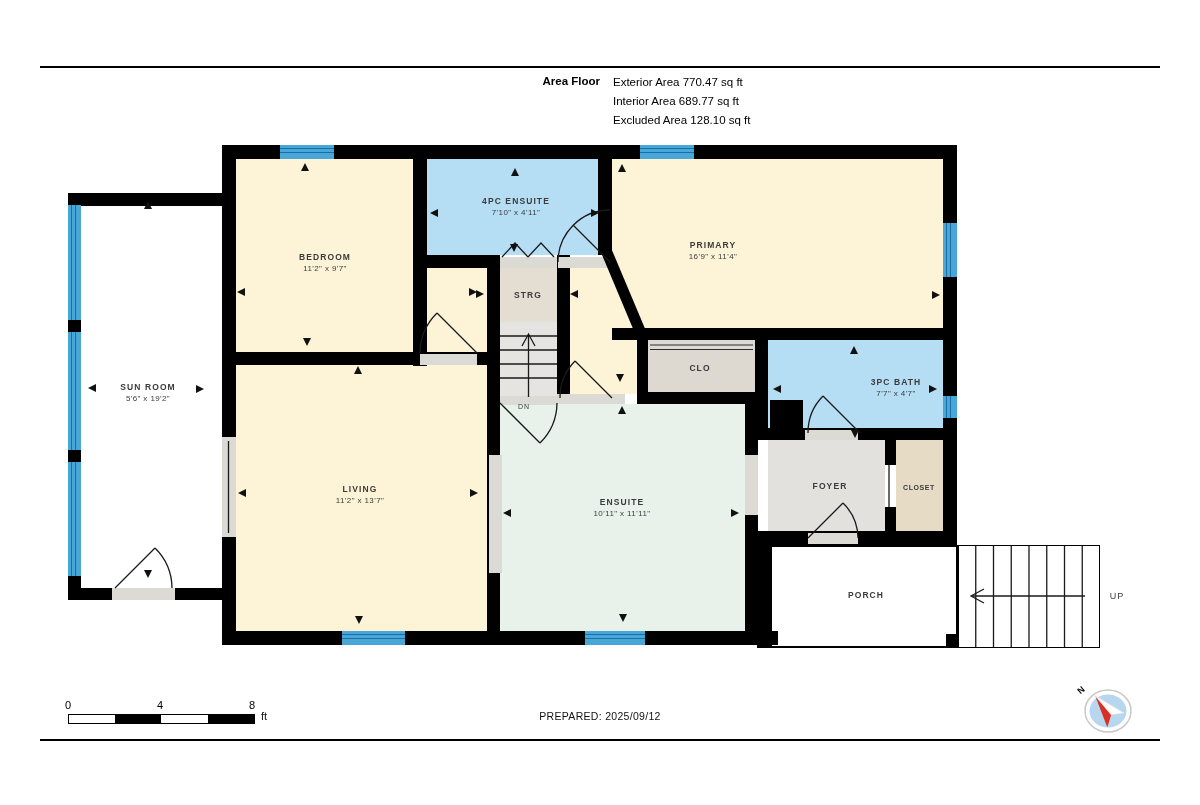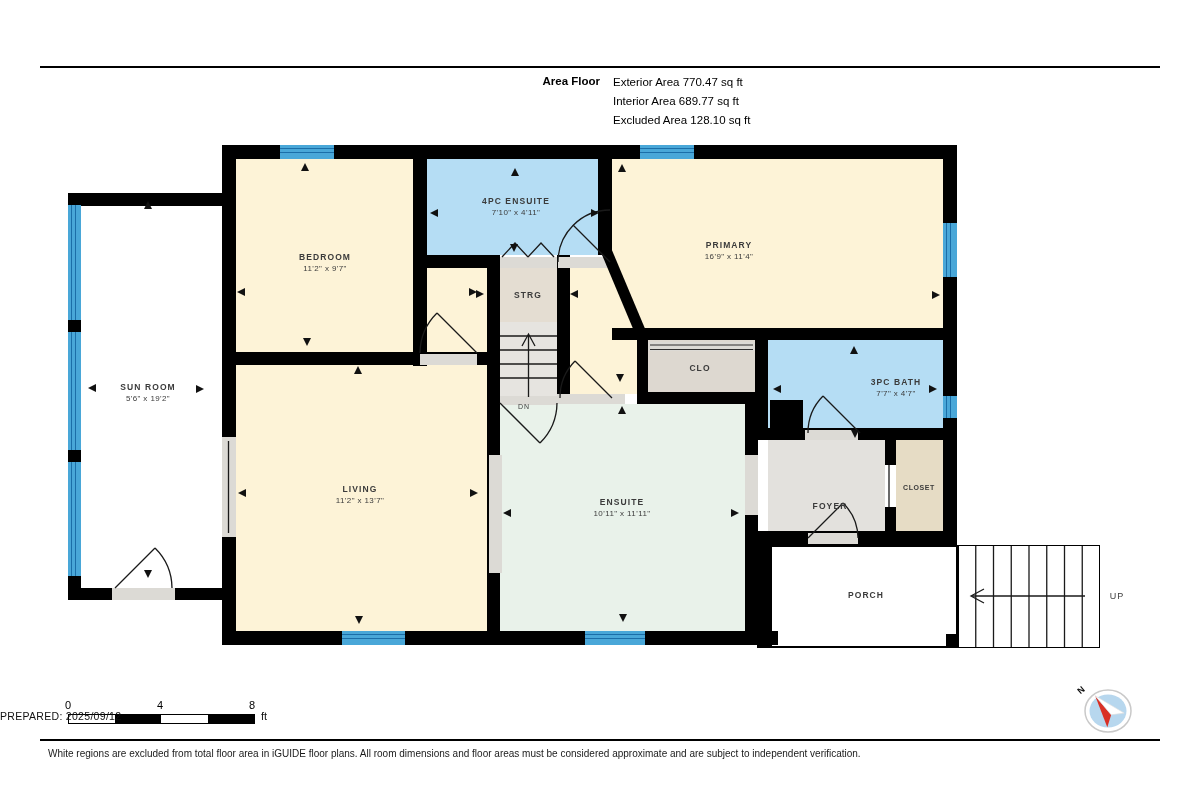"PRIMARY" div.room-label { margin-left: 16px -> none }
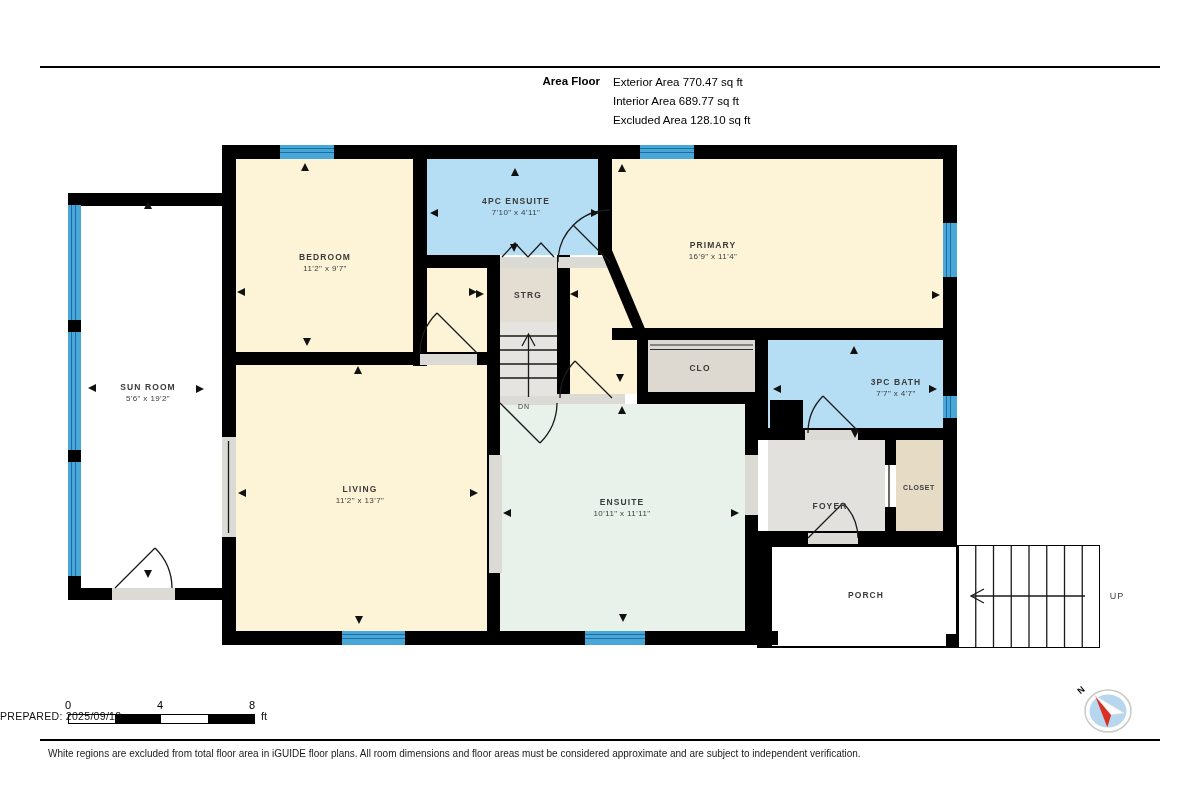"FOYER" div.room-label { top: 506px -> 486px }
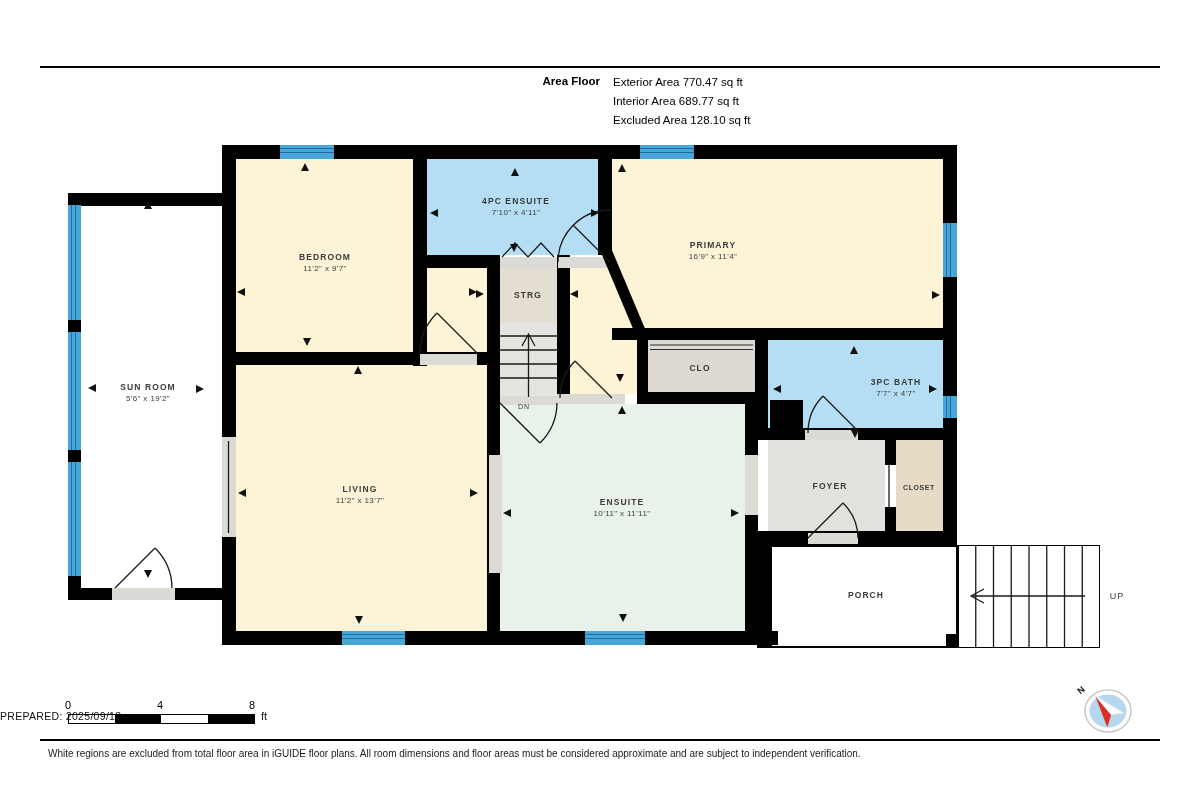"PREPARED: 2025/09/12" .prepared { text-align: none -> center }
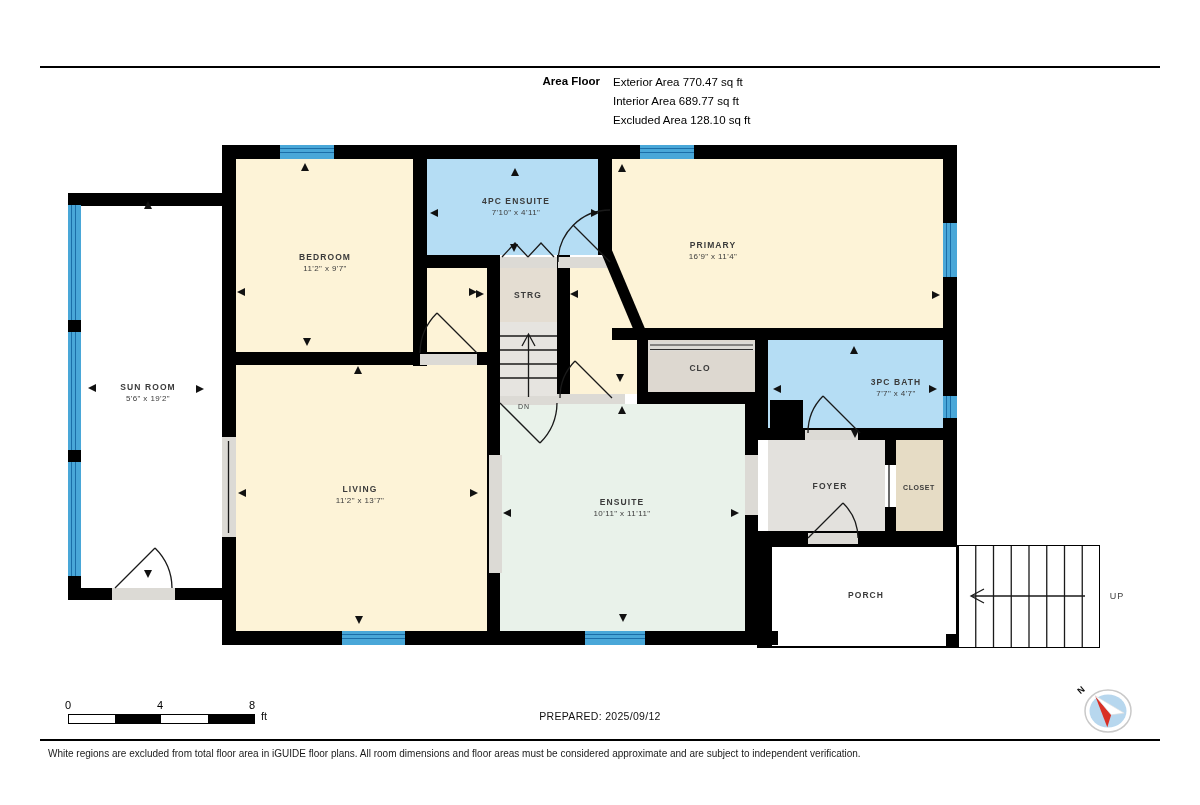"White regions are excluded from" div.disclaimer { html: <div>White regions are excluded from total floor area in iGUIDE floor plans. All room dimensions and floor areas must be considered approximate and are subject to independent verification.</div> -> none }
